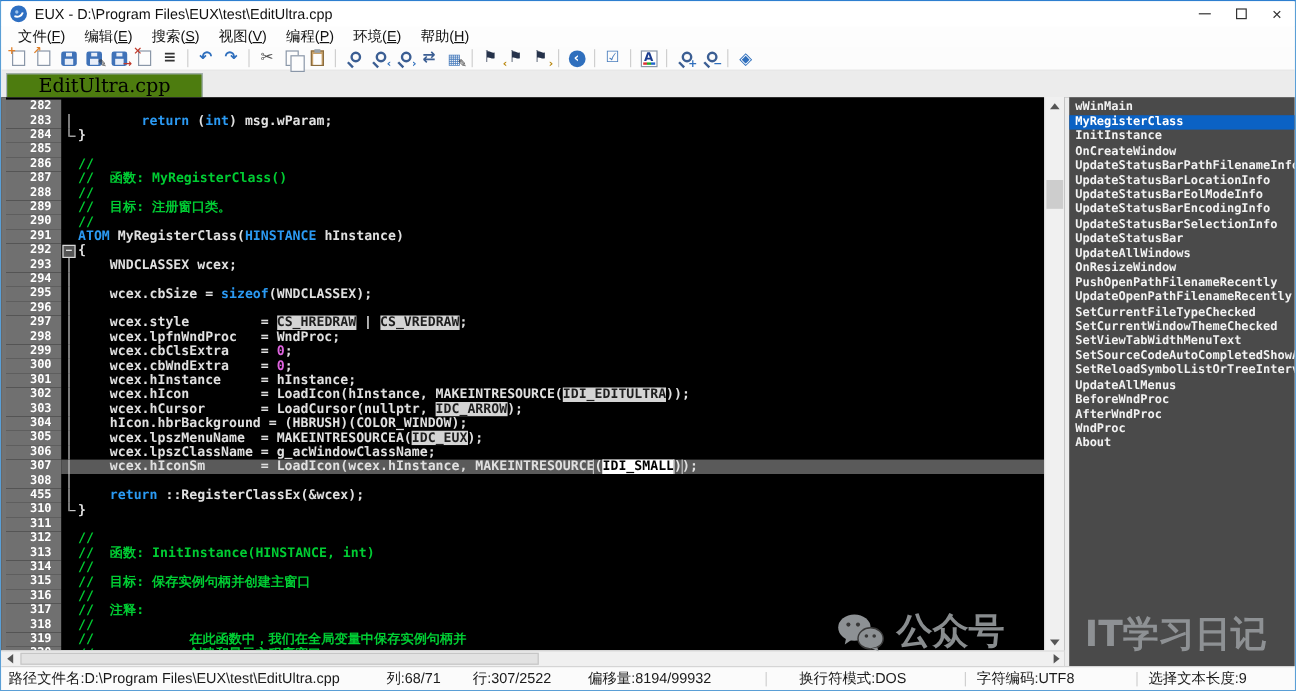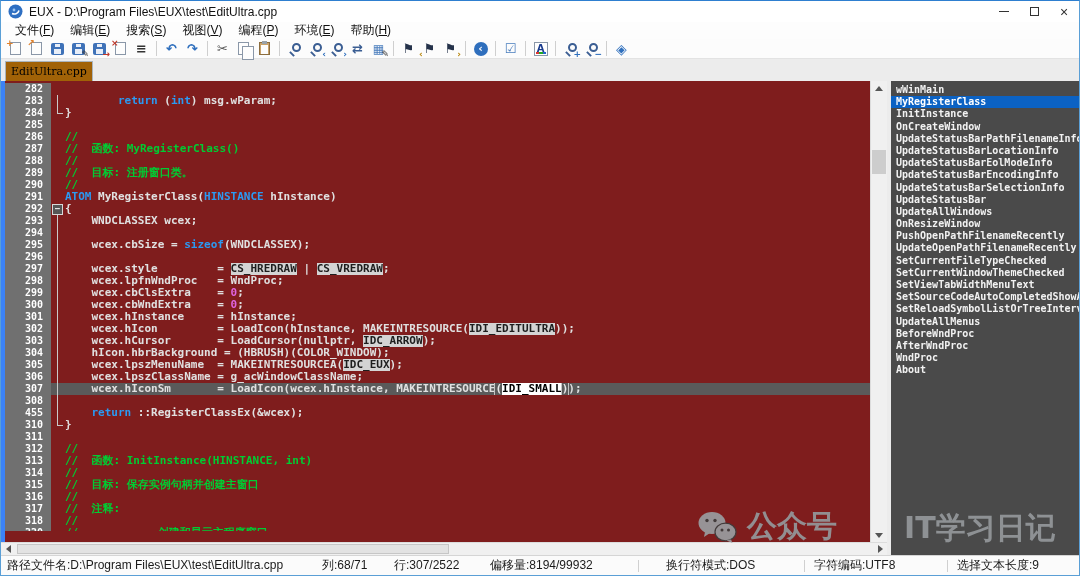"EditUltra.cpp" .tab { background: #a16207 -> #4d7c0f; font-size: 11px -> 16px; padding: 0 5px -> 0 26px }
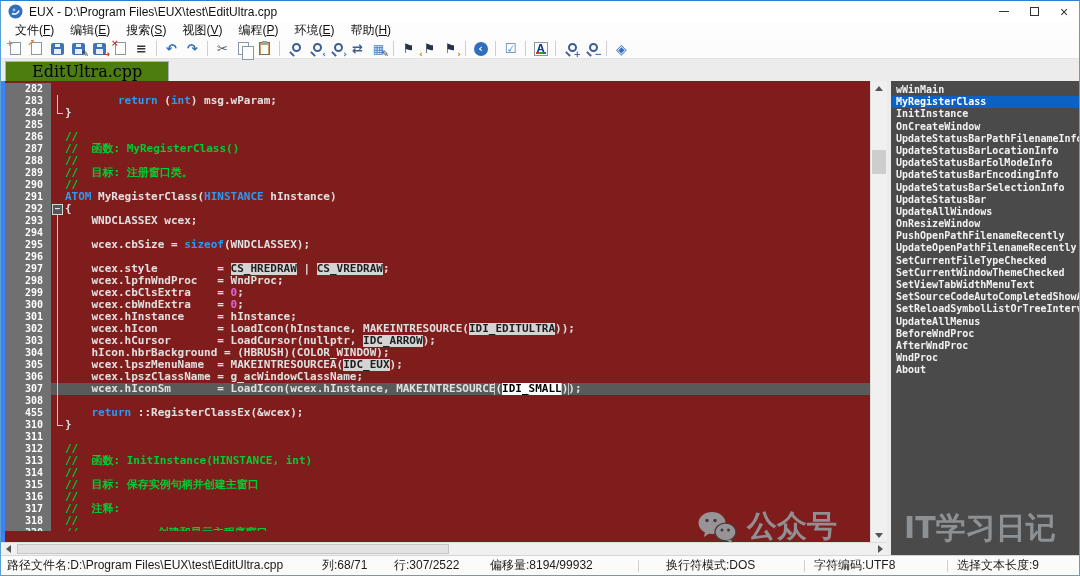"282" .editor { background: #7f1d1d -> #000000; border-left: 4px solid #3b82f6 -> 4px solid #737373 }
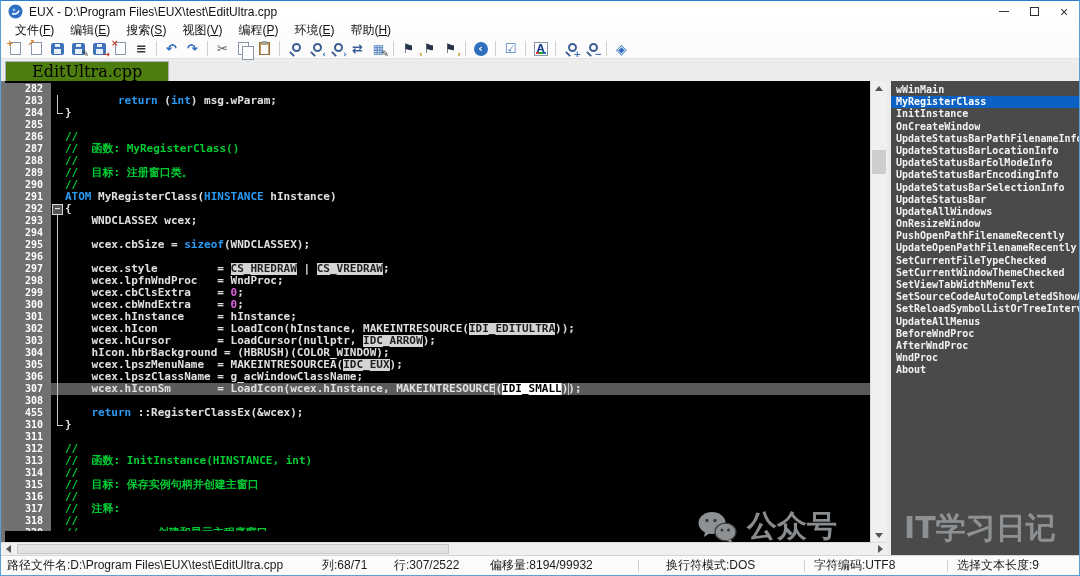"319" div.line { html: none -> <div> <span>319</span> <span></span> <span><span>// 在此函数中，我们在全局变量中保存实例句柄并</span></span> </div> }
